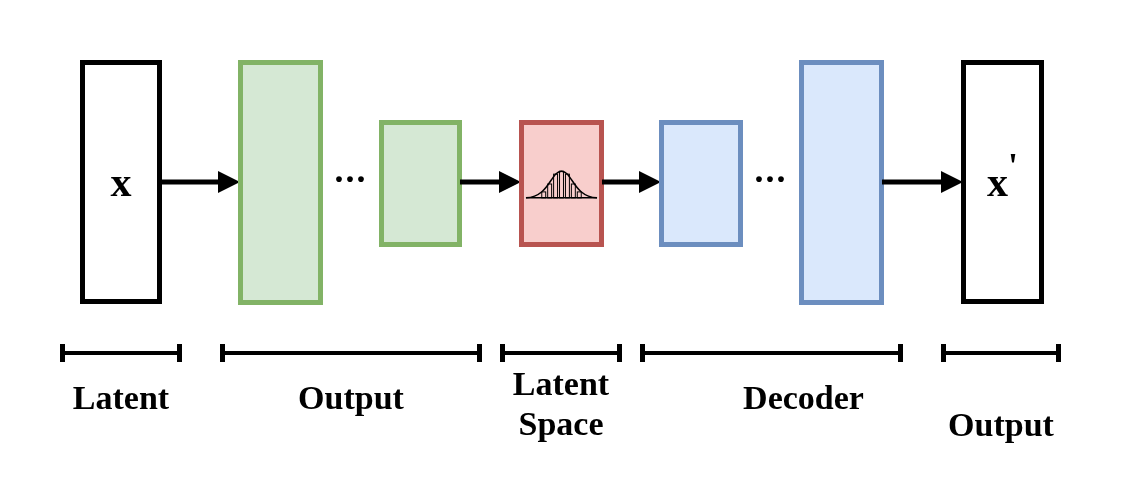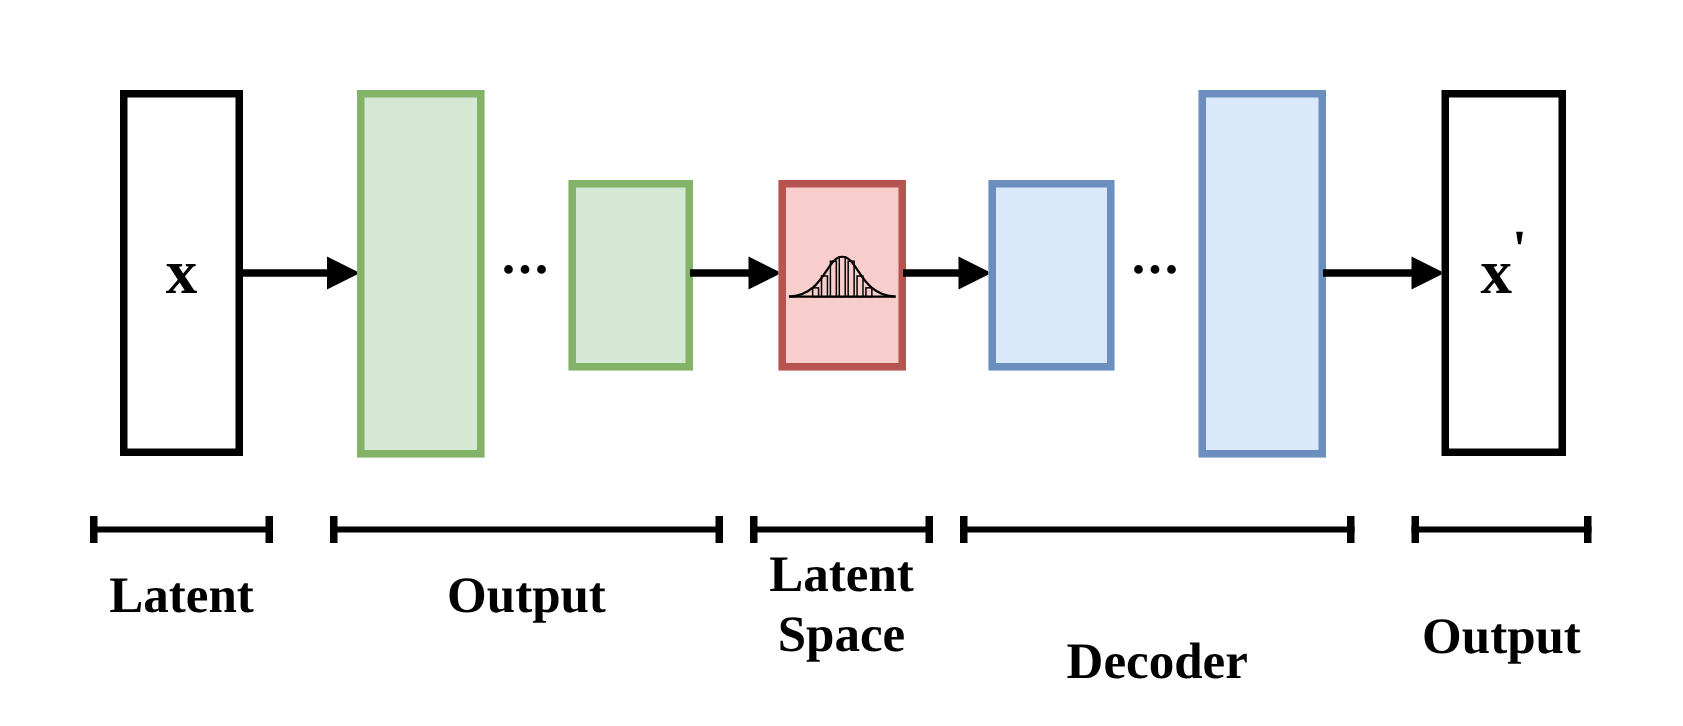"Decoder" div.section-label { left: 640px -> 672px; margin-top: 44px -> none }
